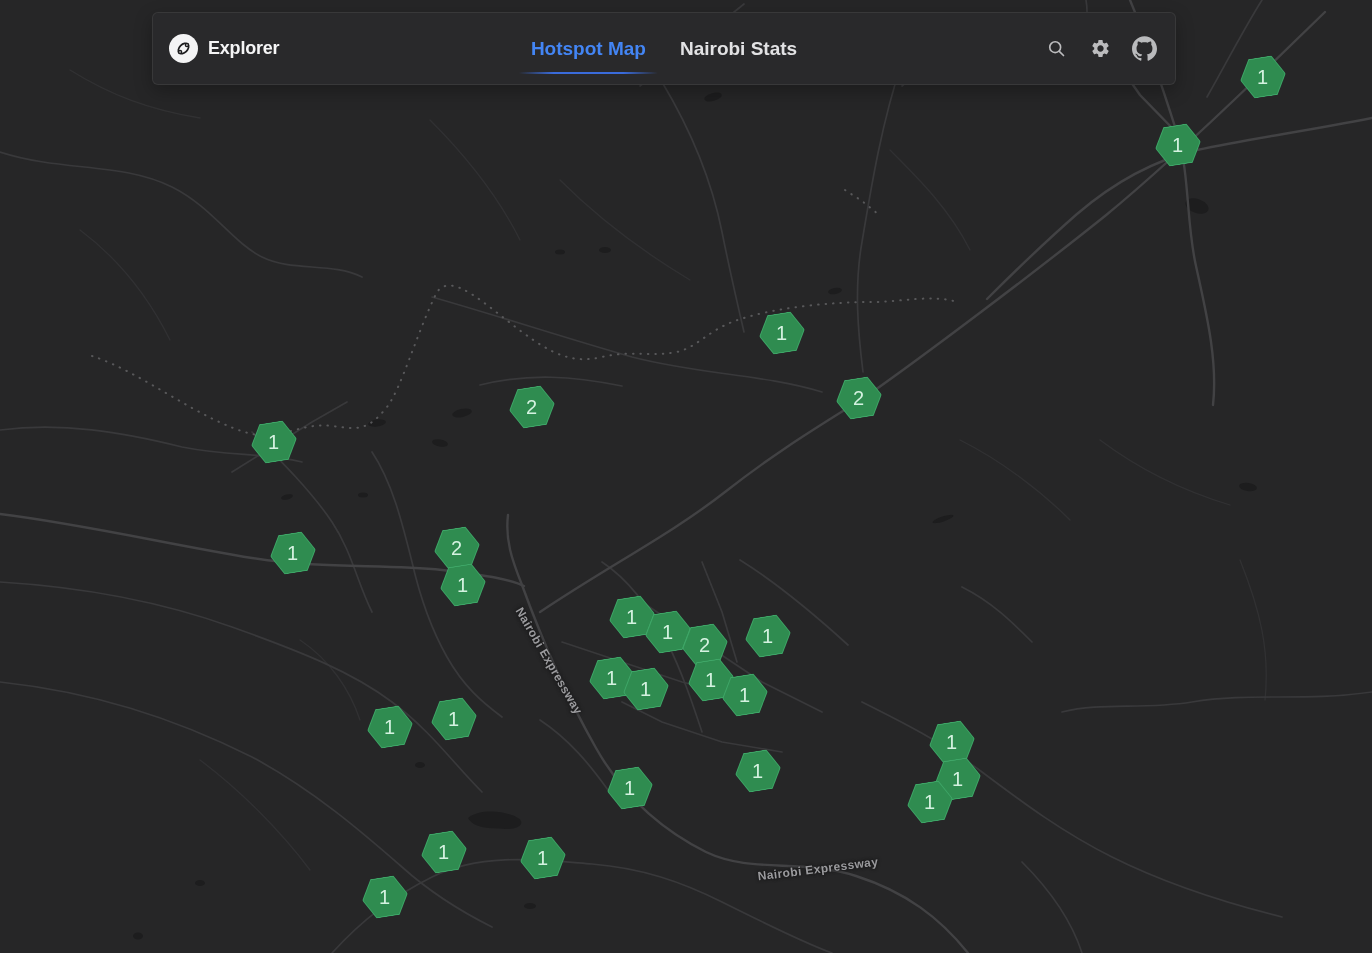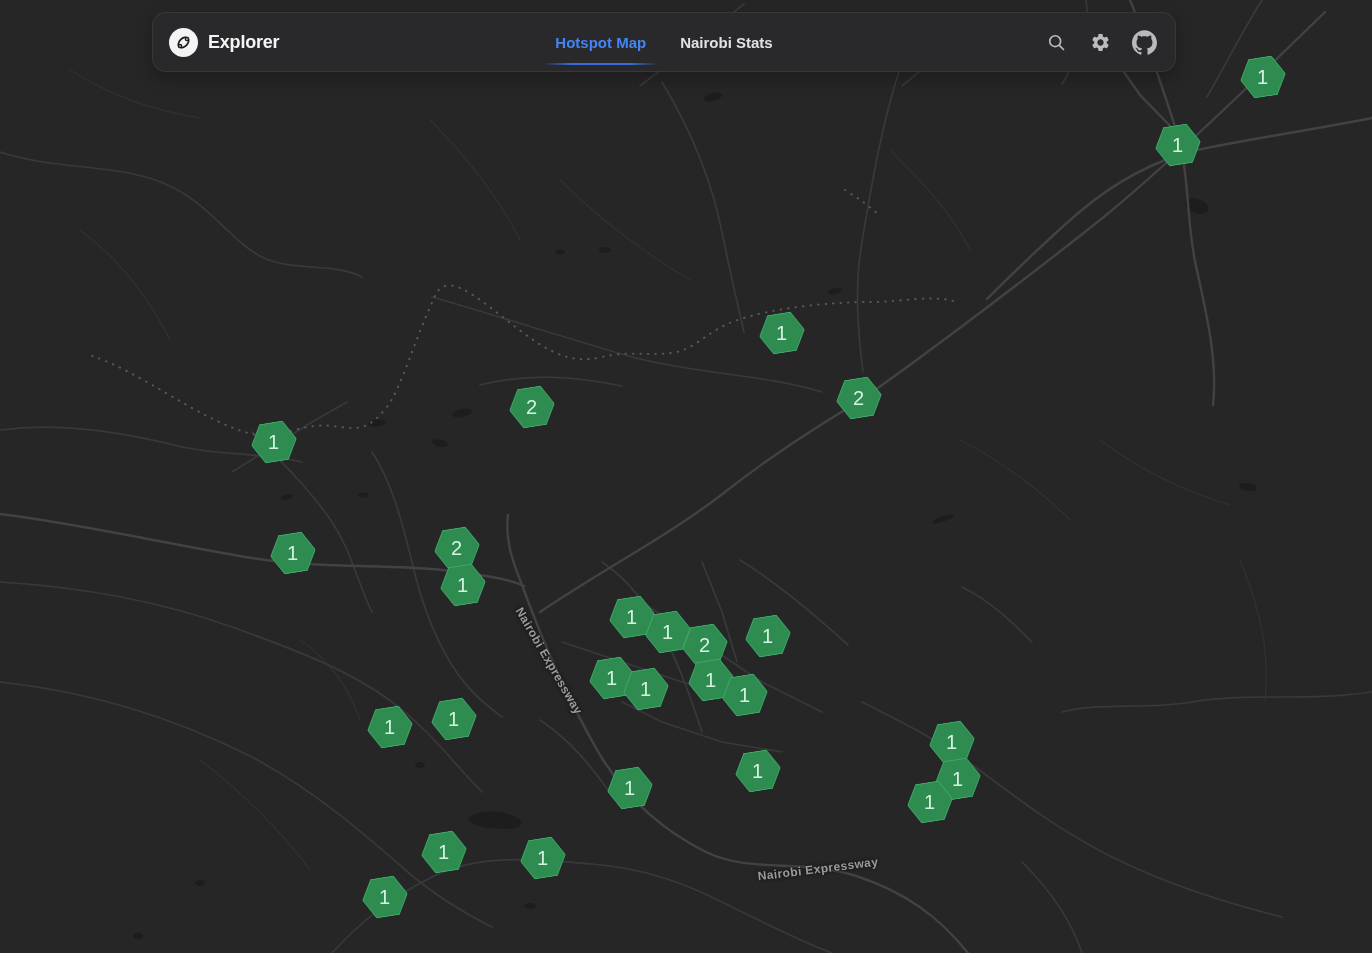"Explorer" .navbar { border-radius: 14px -> 6px; height: 60px -> 73px }
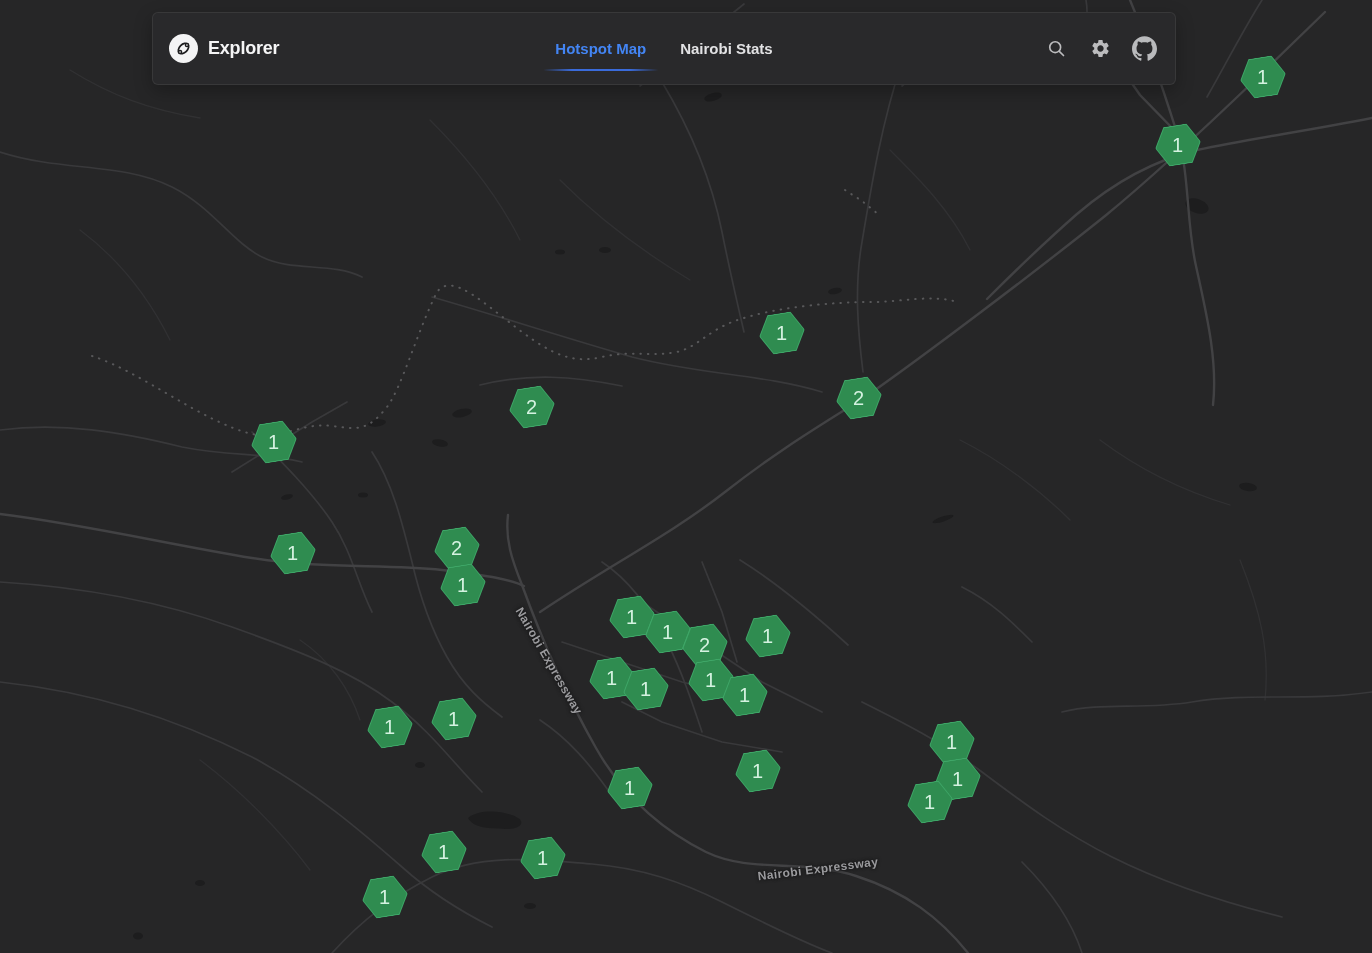"Hotspot Map" .tab { font-size: 15px -> 19px }
